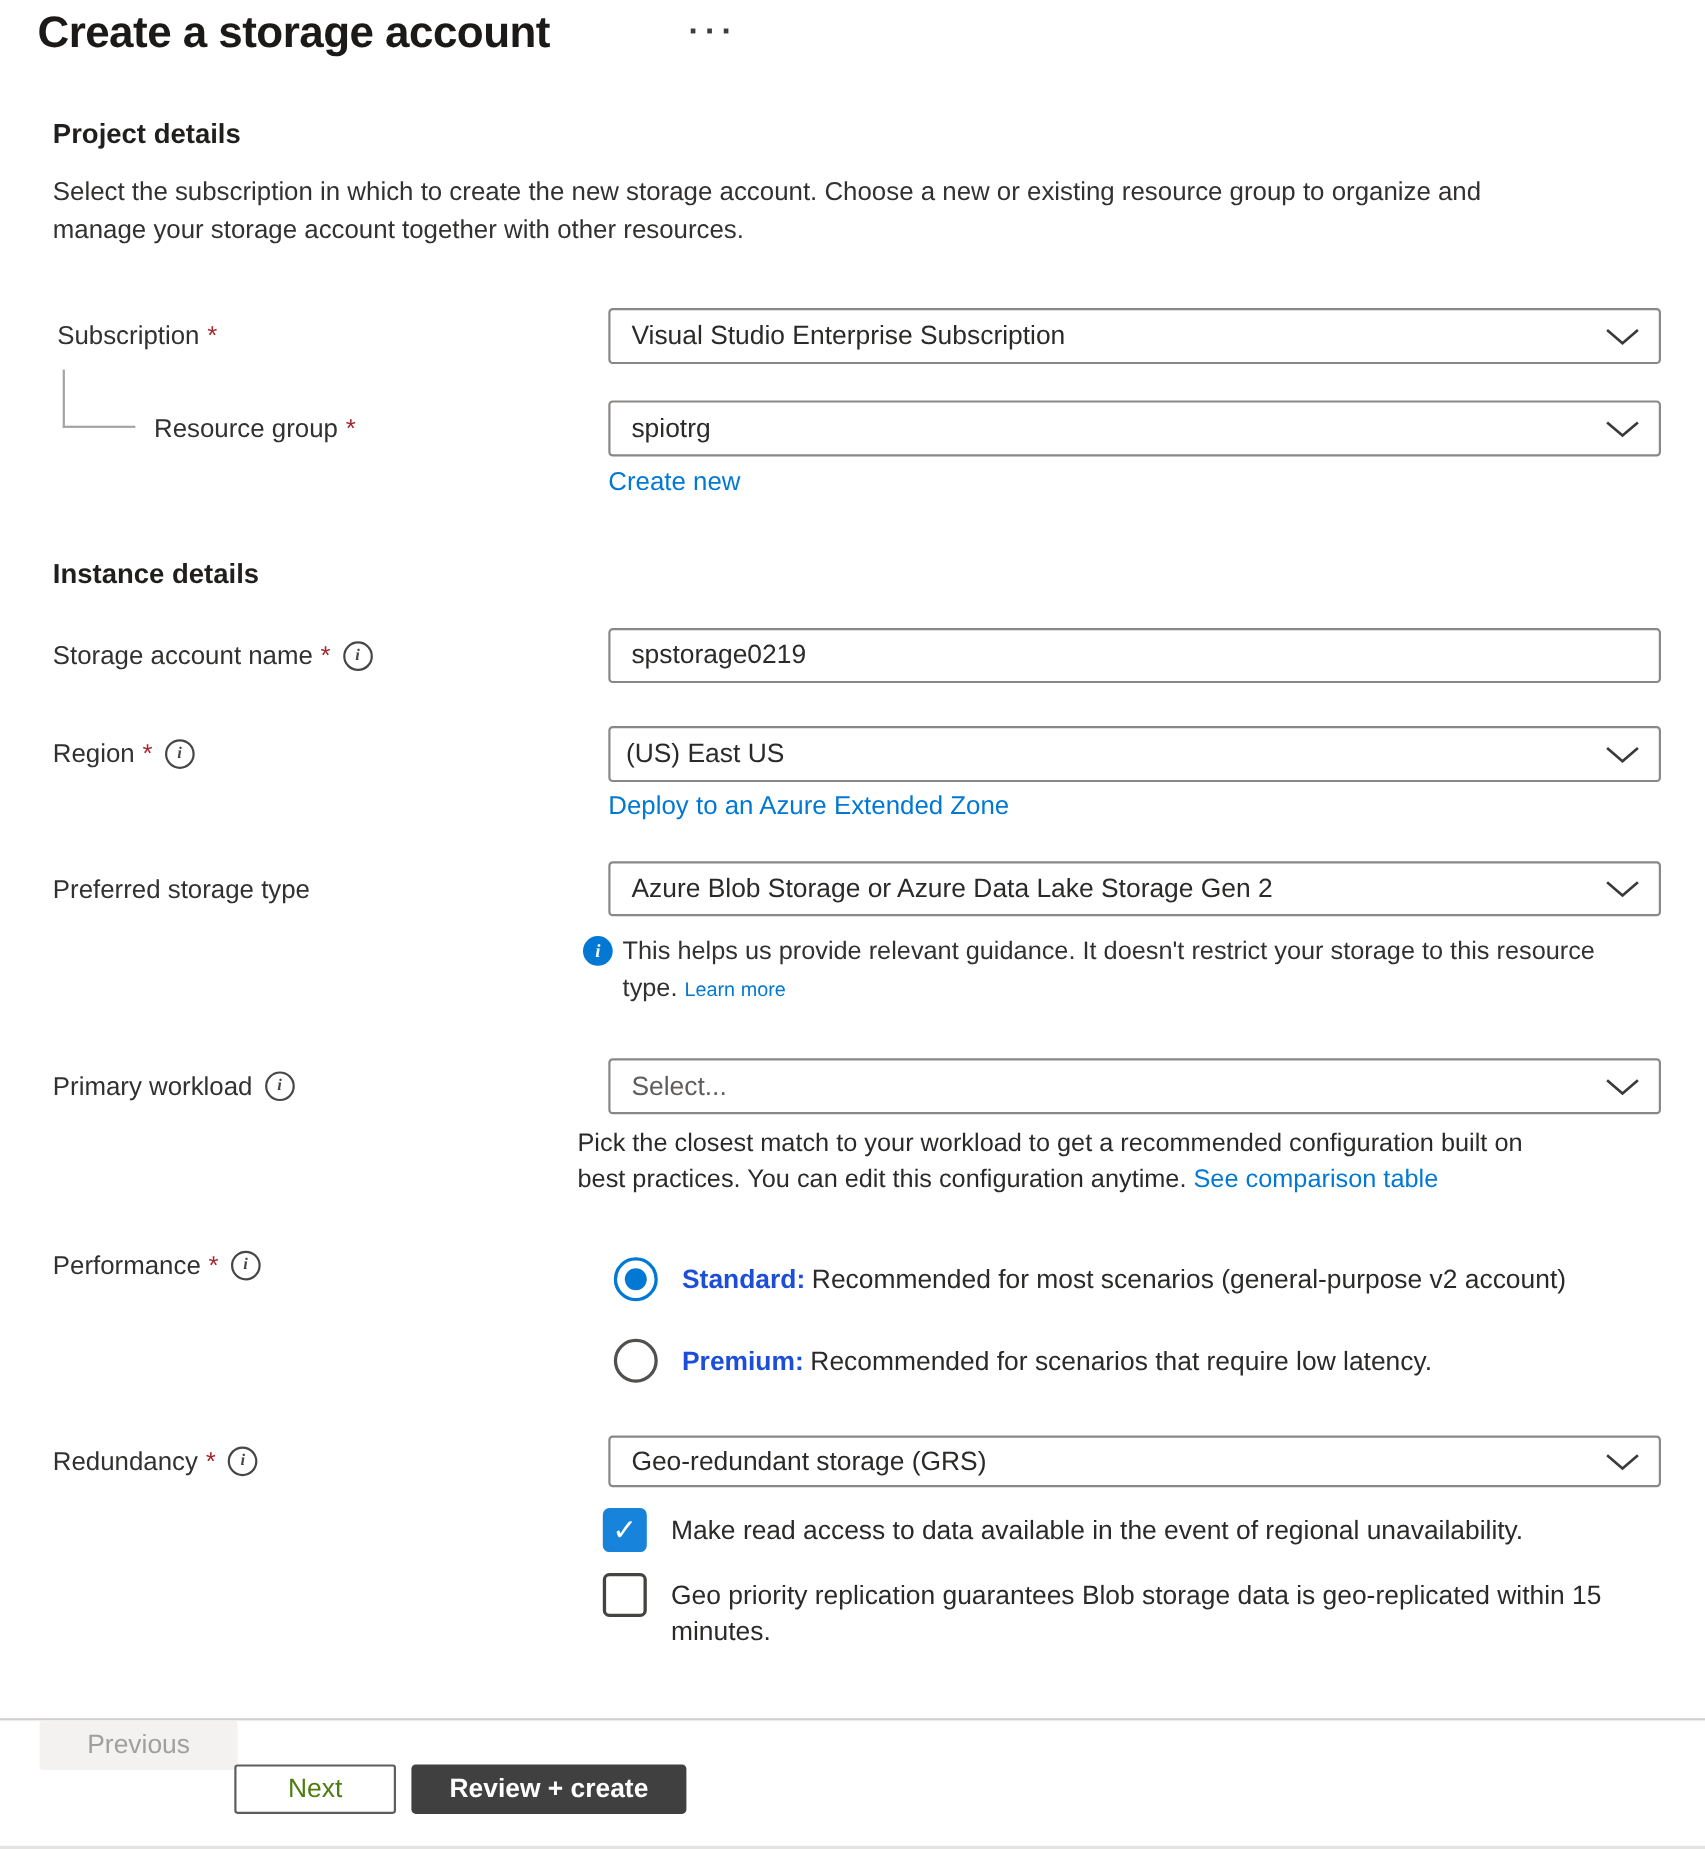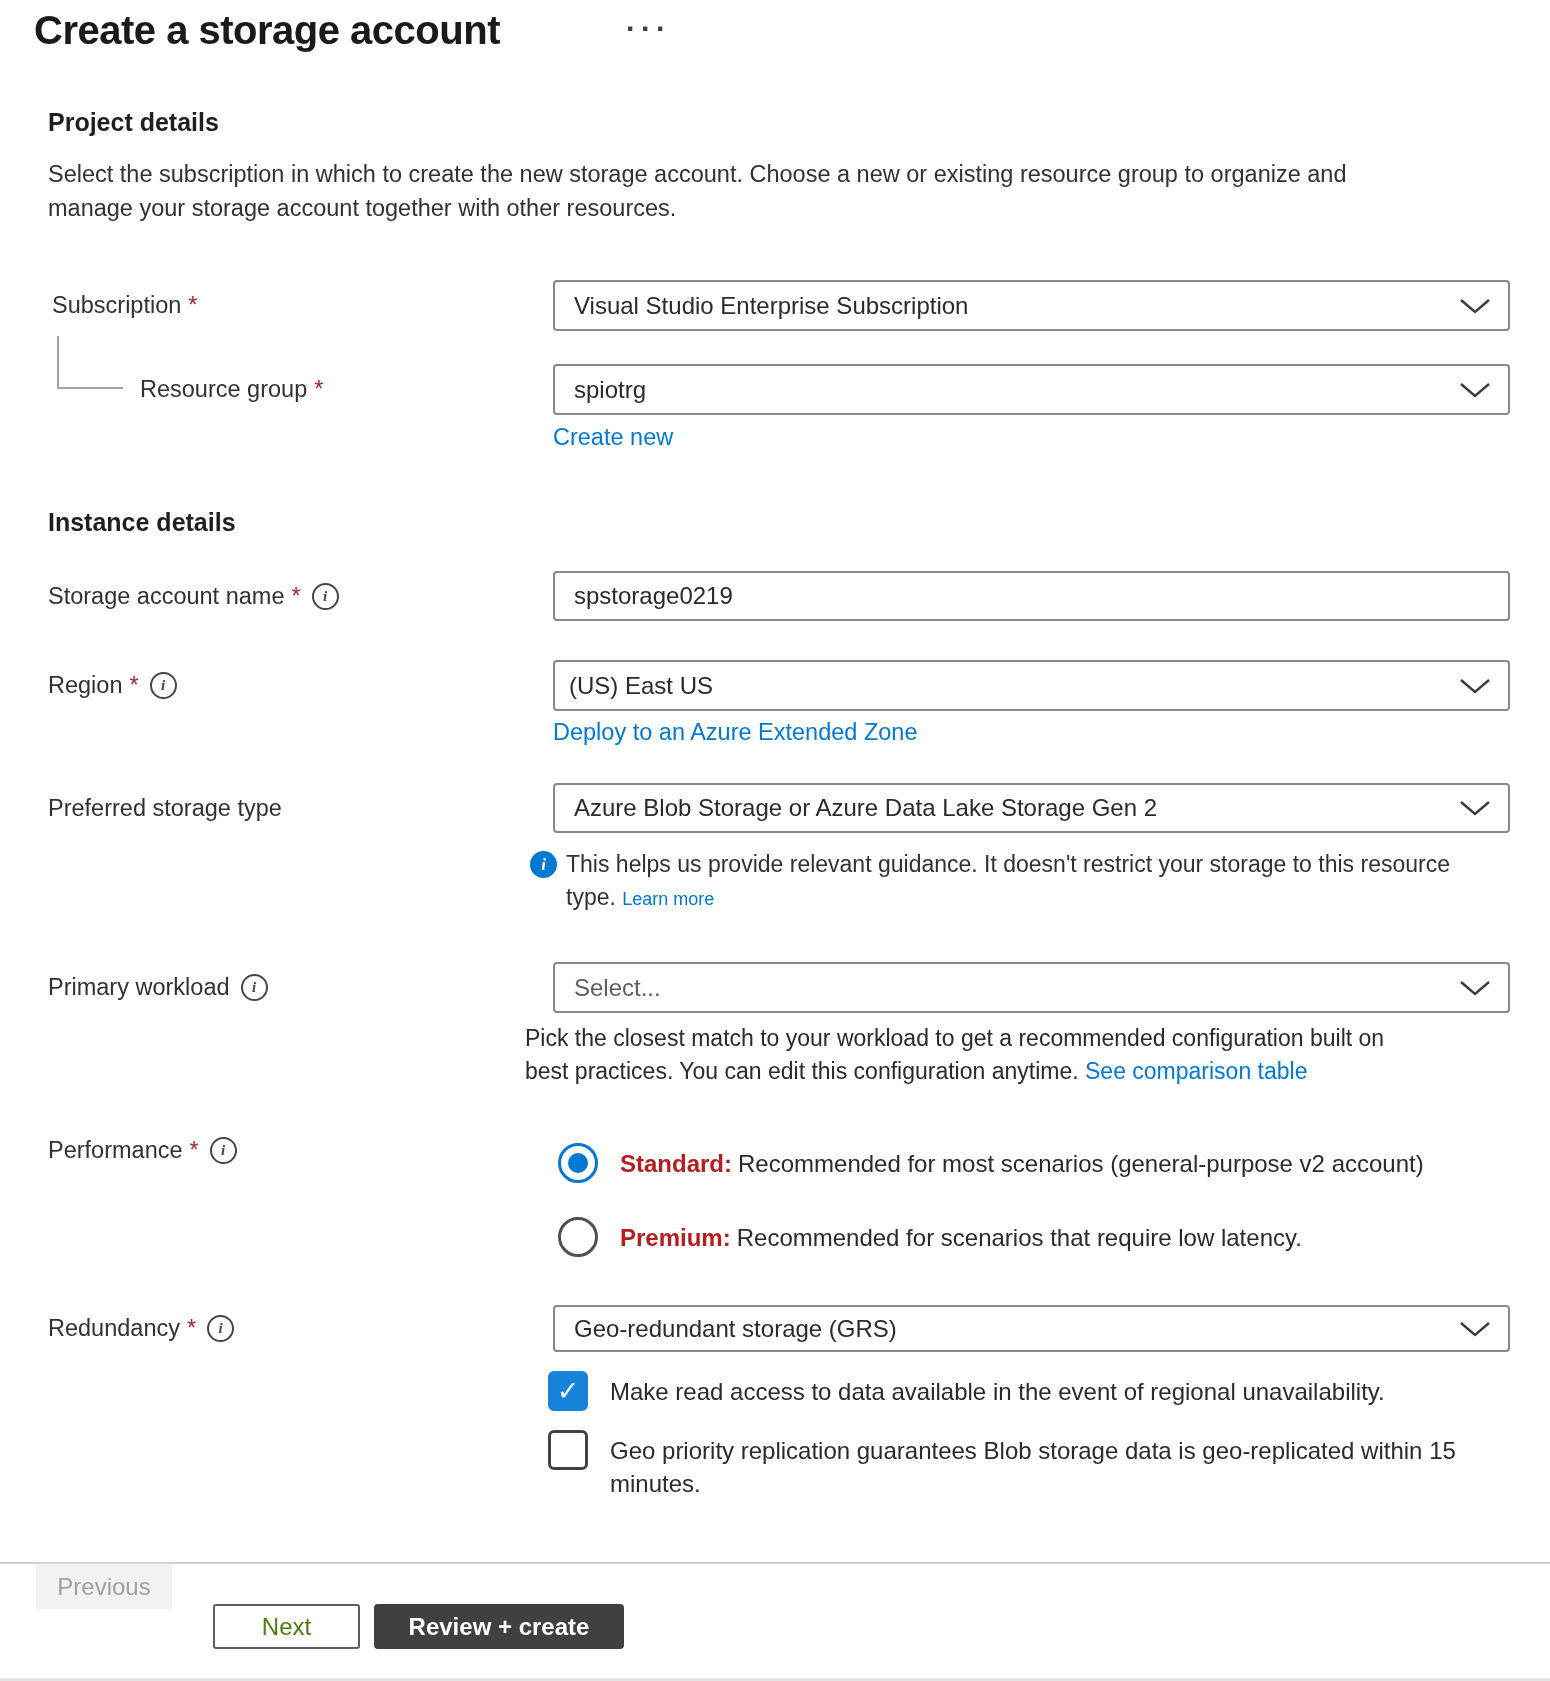"Standard:" .option-text b { color: #b91c1c -> #1d4ed8 }
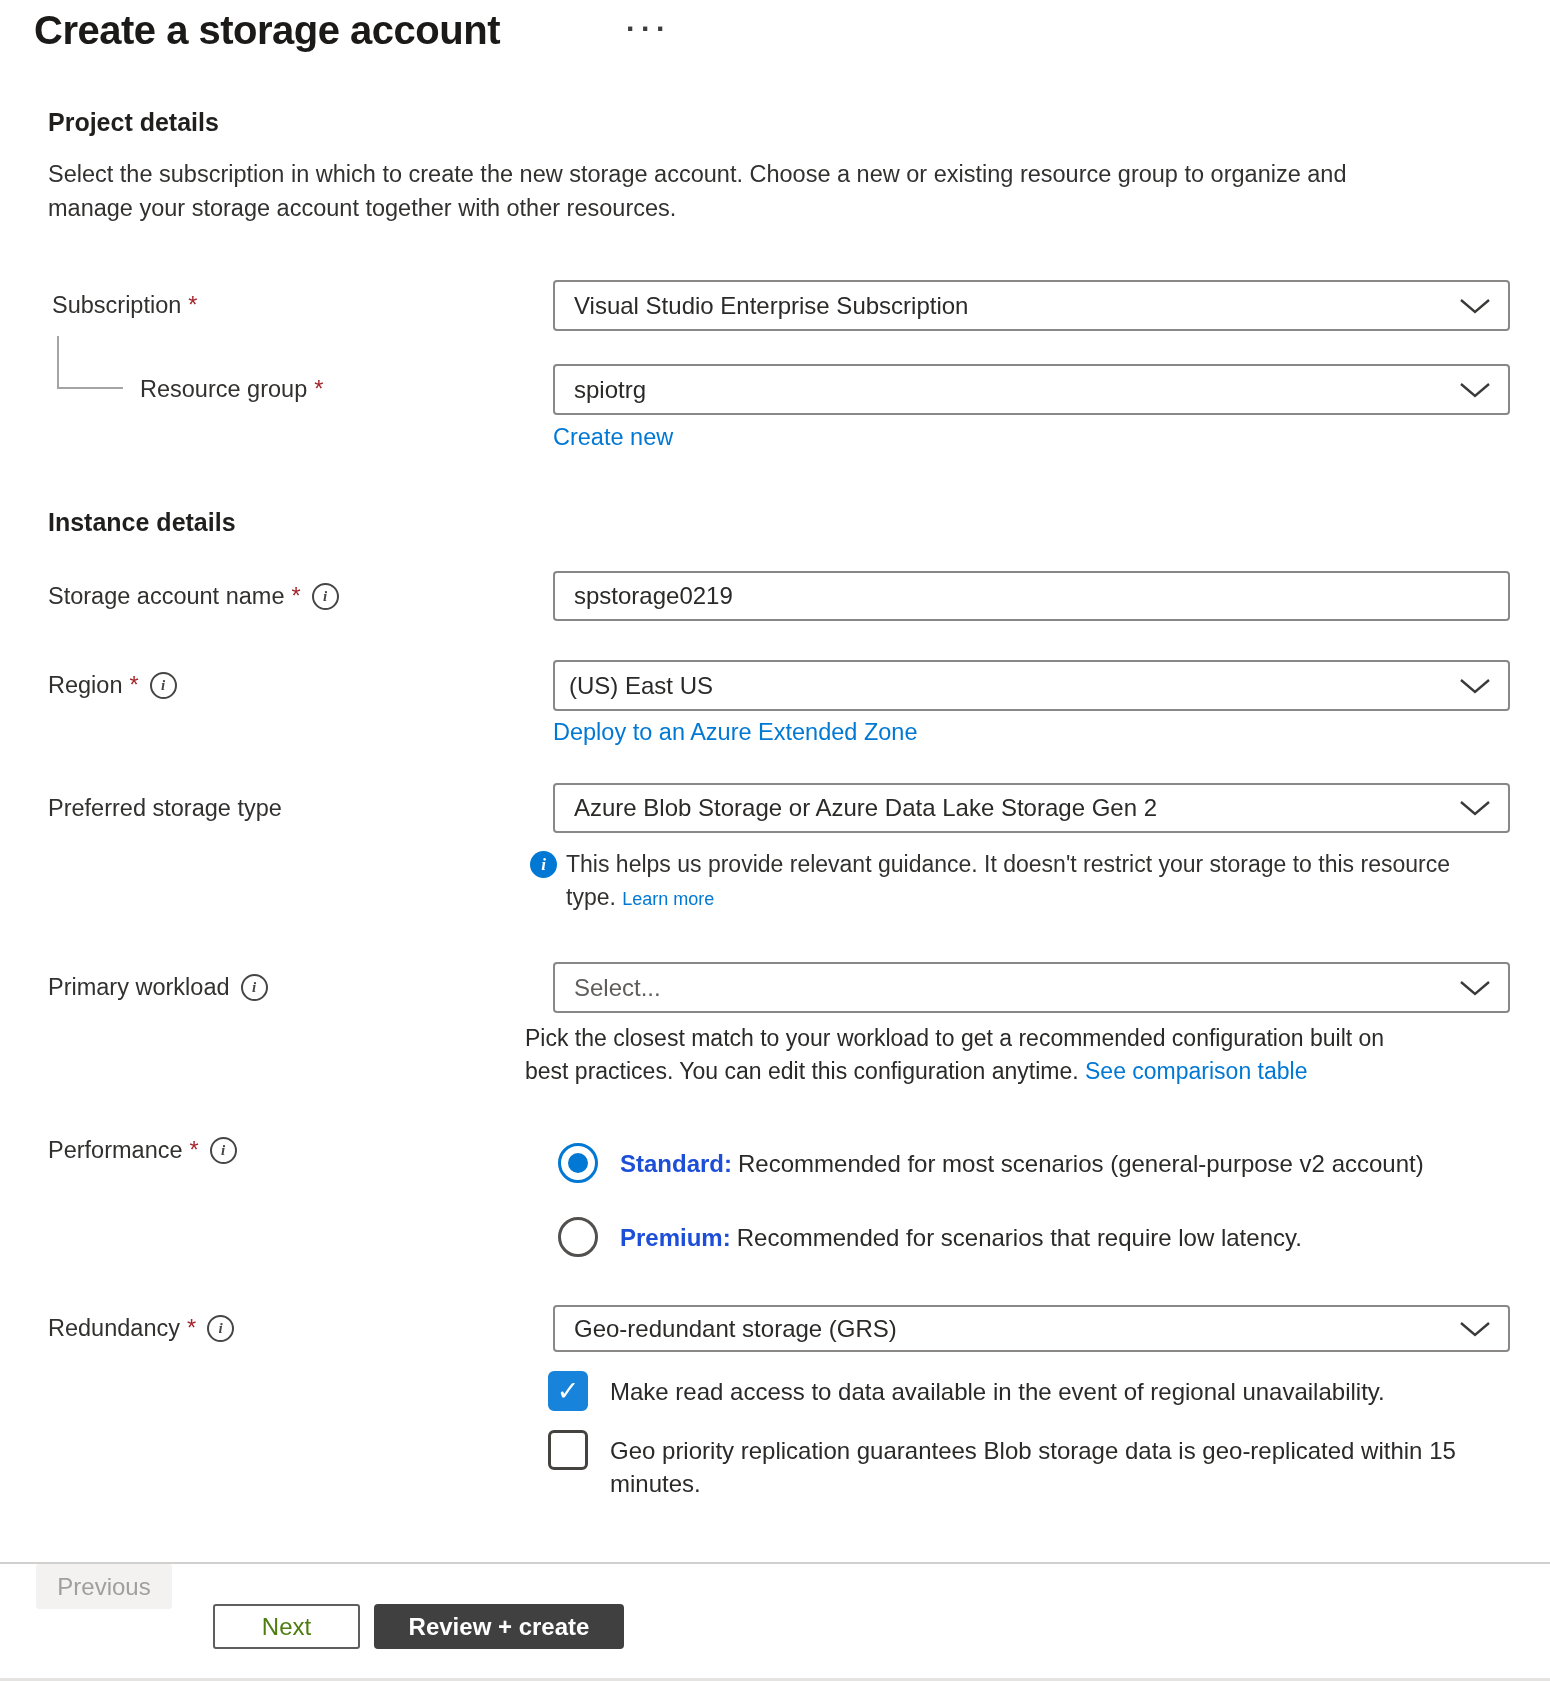"Previous" button.abs { width: 136px -> 180px }
